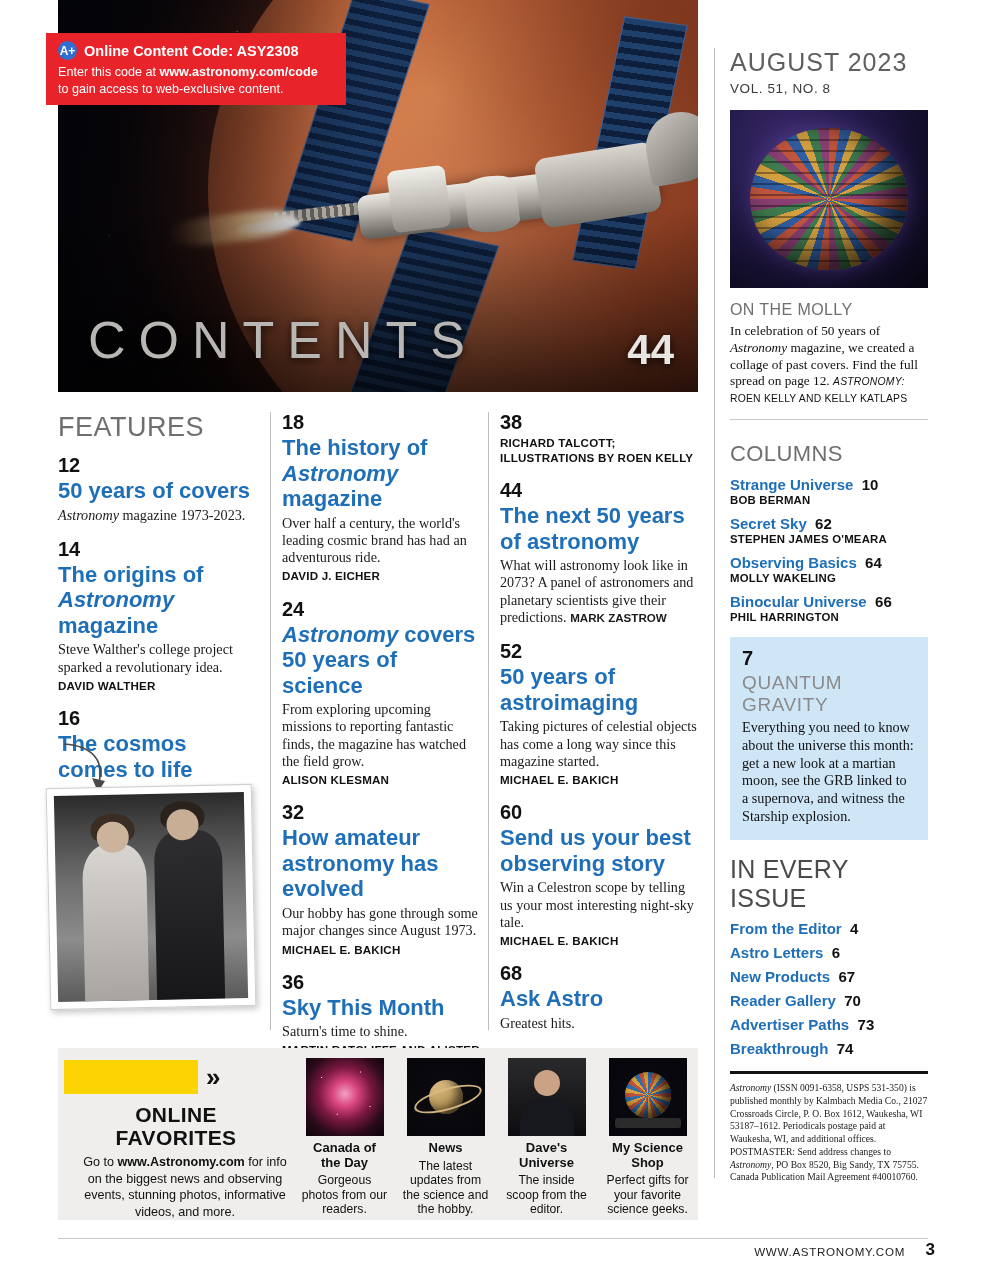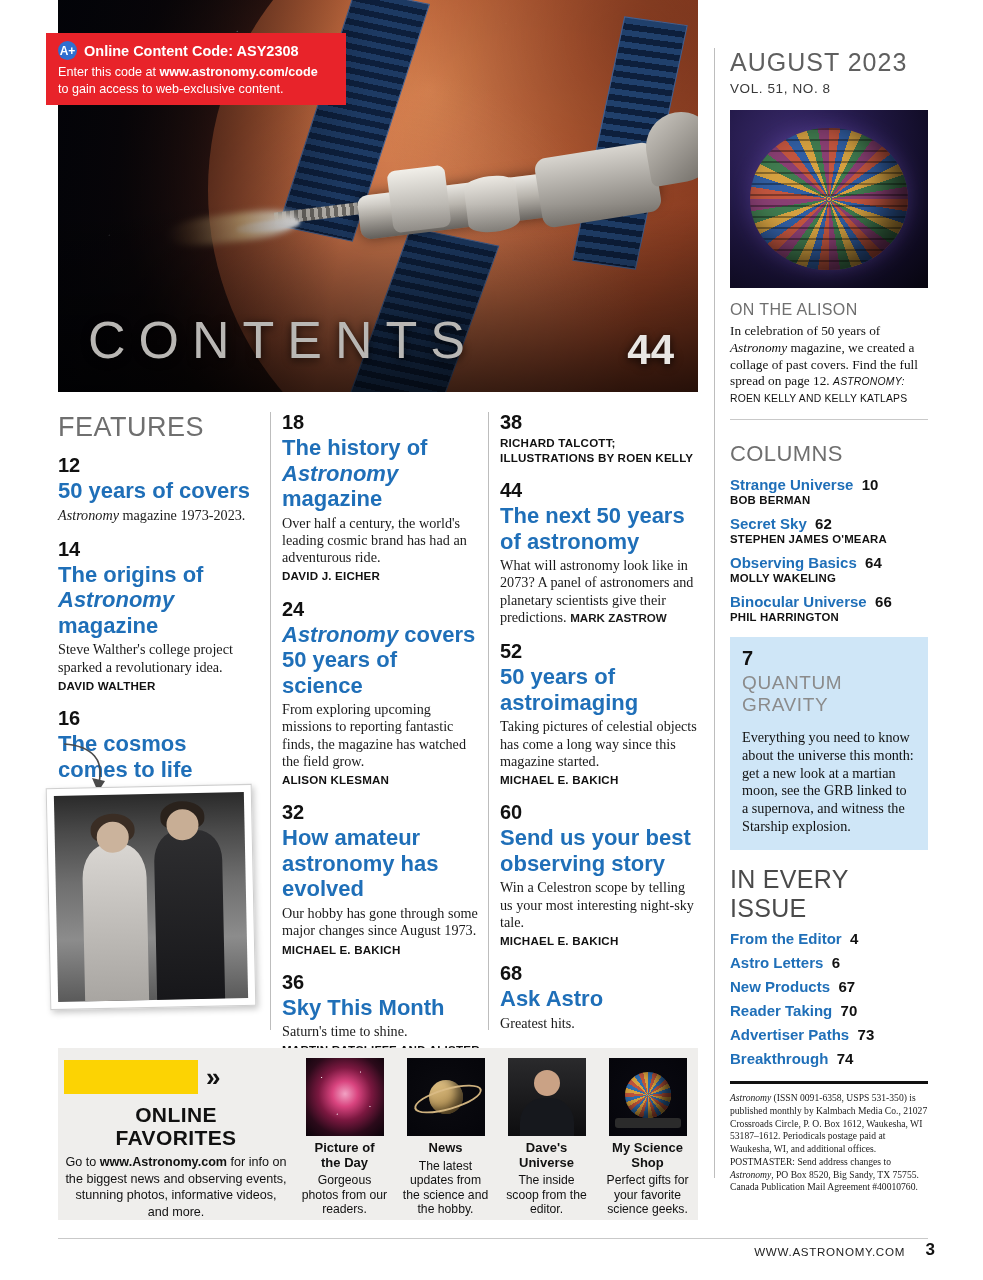"ON THE ALISON" div.on-cover-h { text: ALISON -> MOLLY }
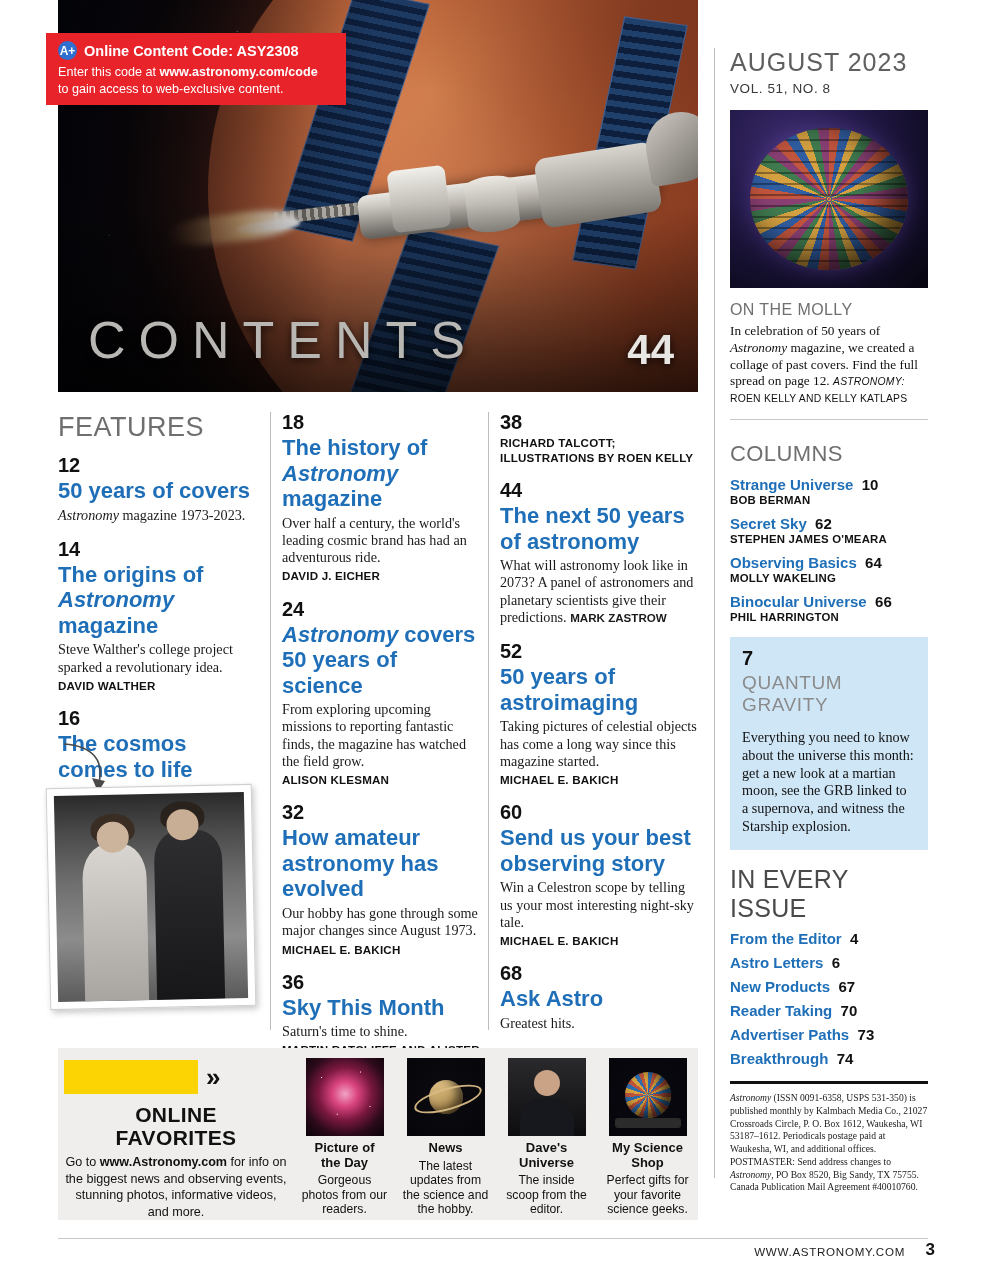"Everything you need to know" .quantum .body { margin-top: 13px -> 3px }
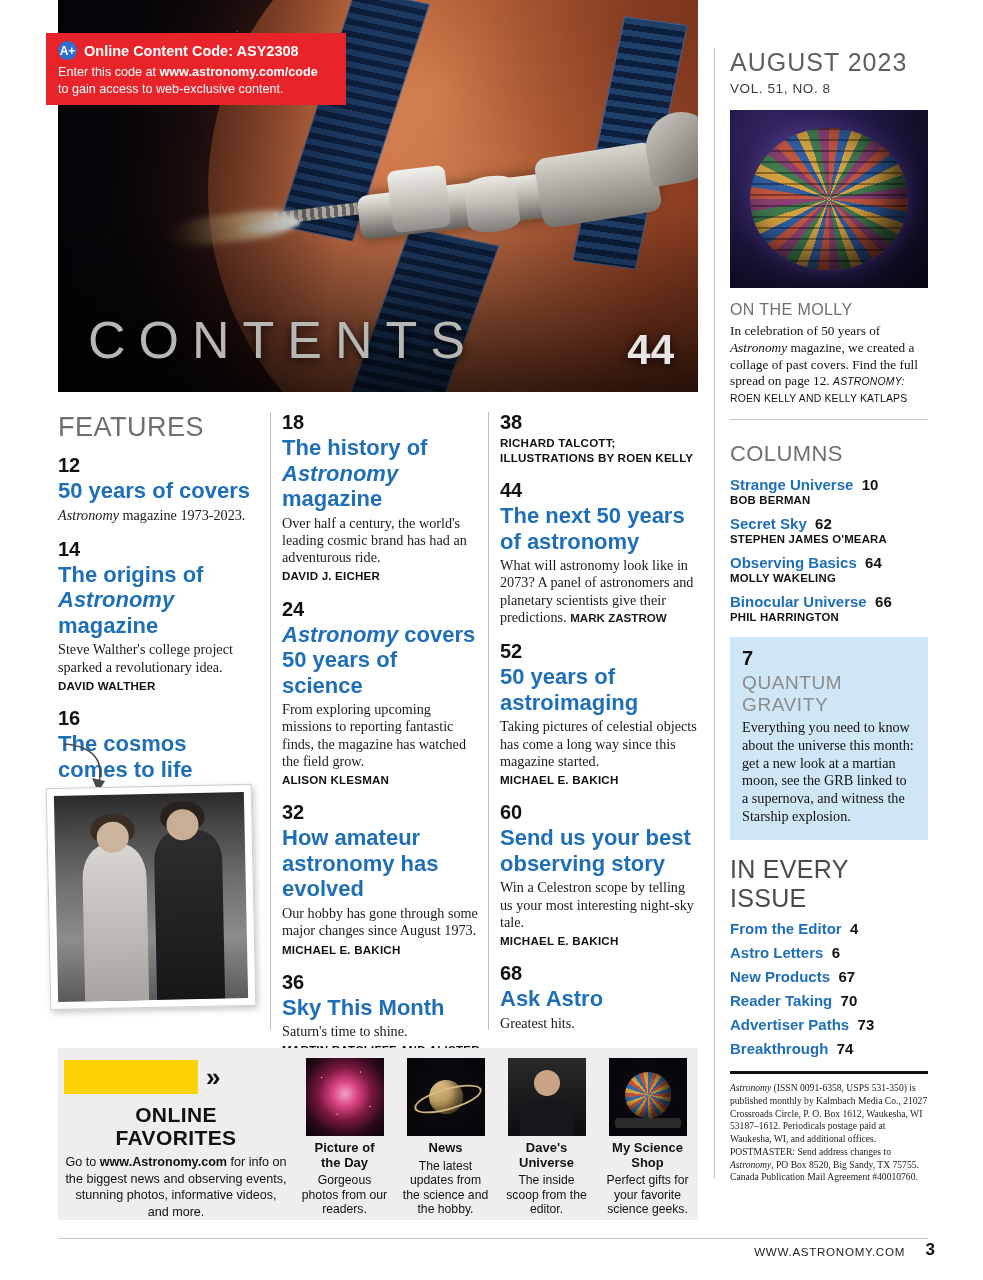"Reader Taking" span { text: Taking -> Gallery }
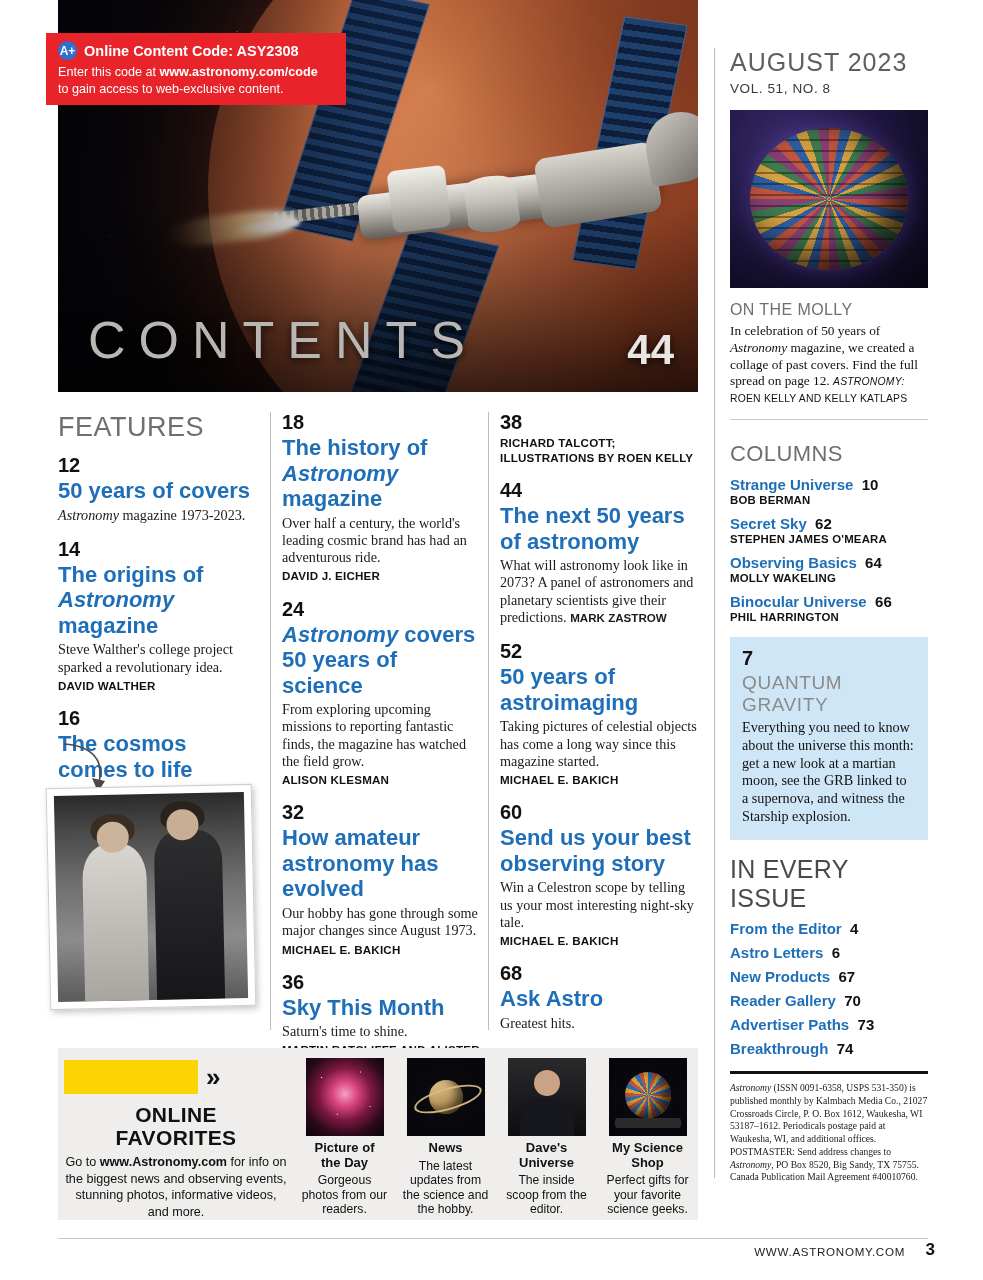"Picture of" div.ct { text: Picture -> Canada }
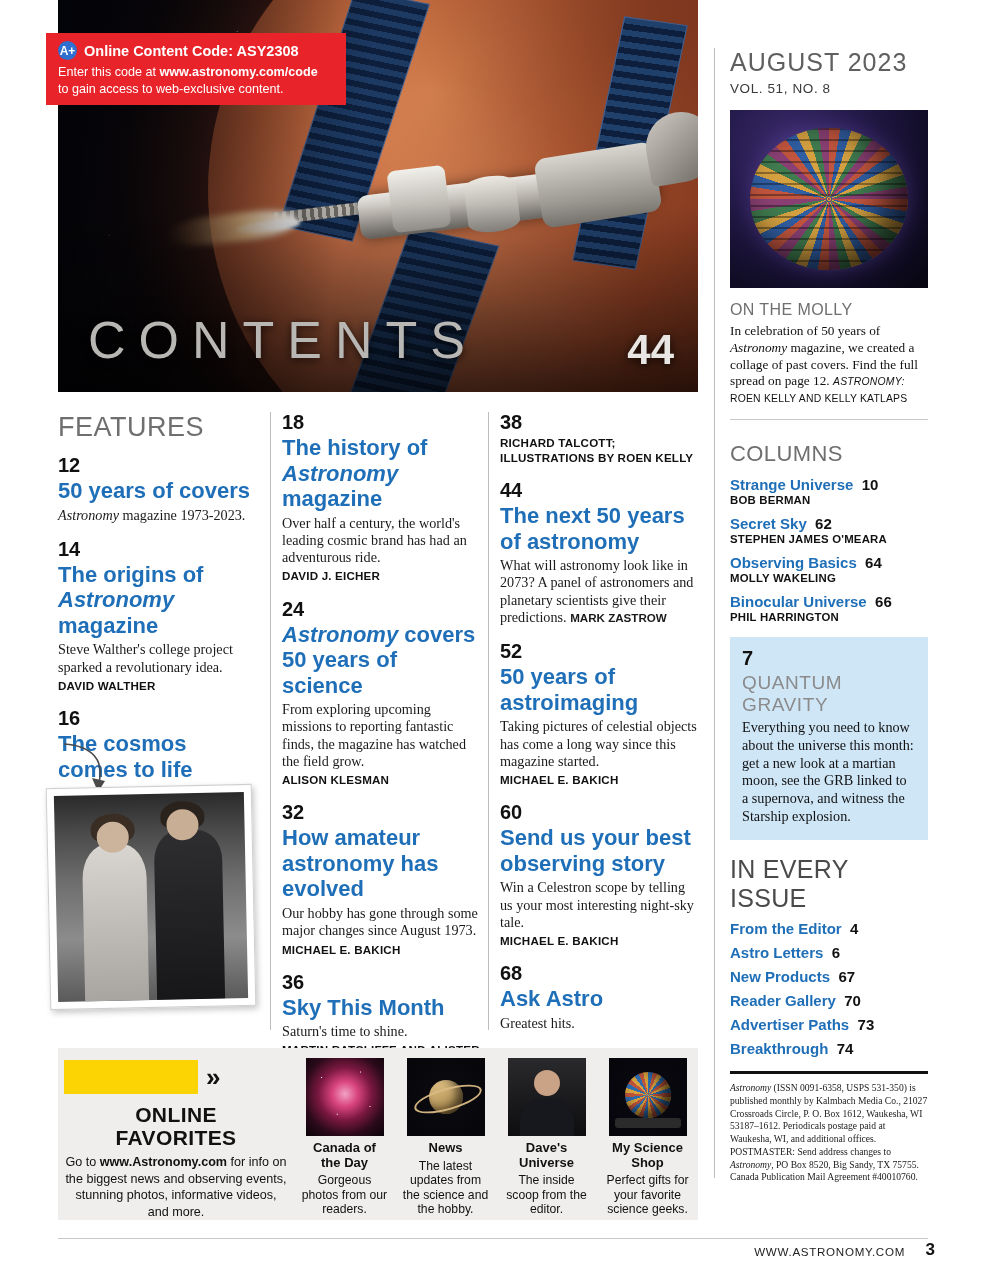"Go to www.Astronomy.com for info" .of-text { left: 6px -> 24px }
